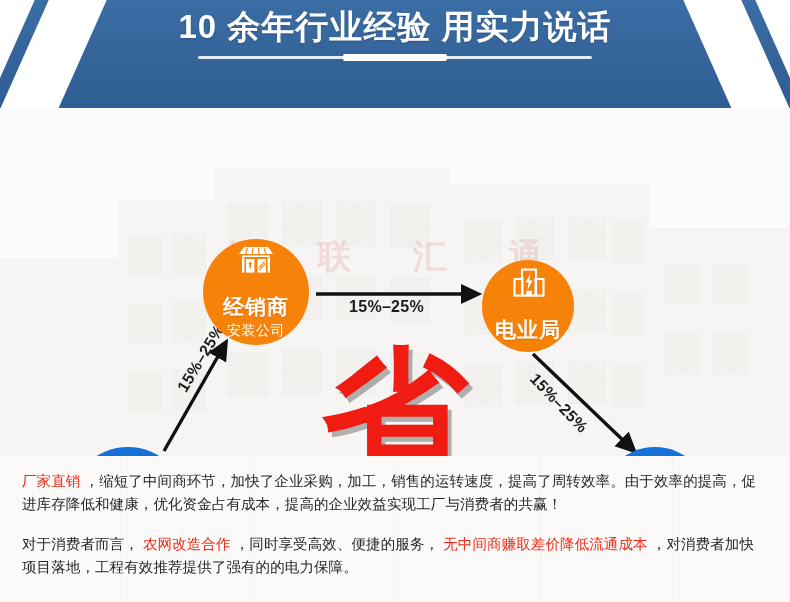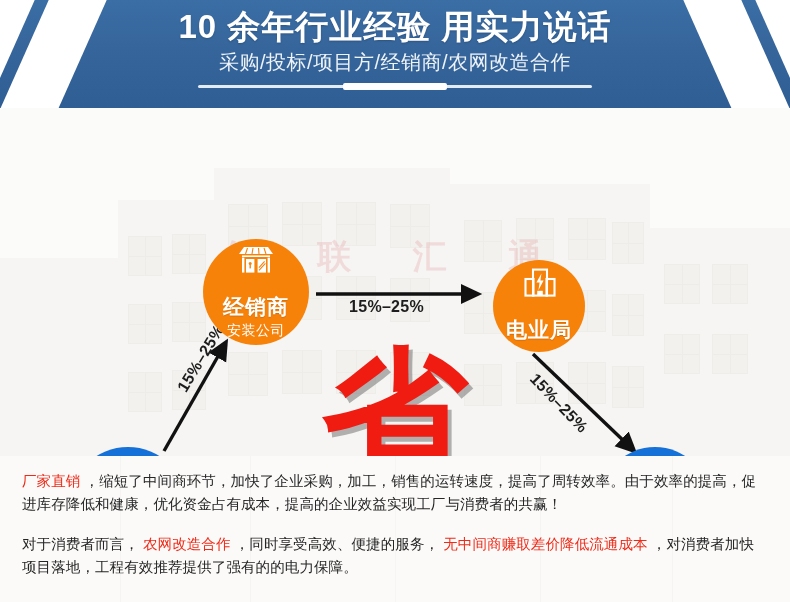"采购/投标/项目方/经销商/农网改造合作" div.h-sub { html: <div>采购/投标/项目方/经销商/农网改造合作</div> -> none }
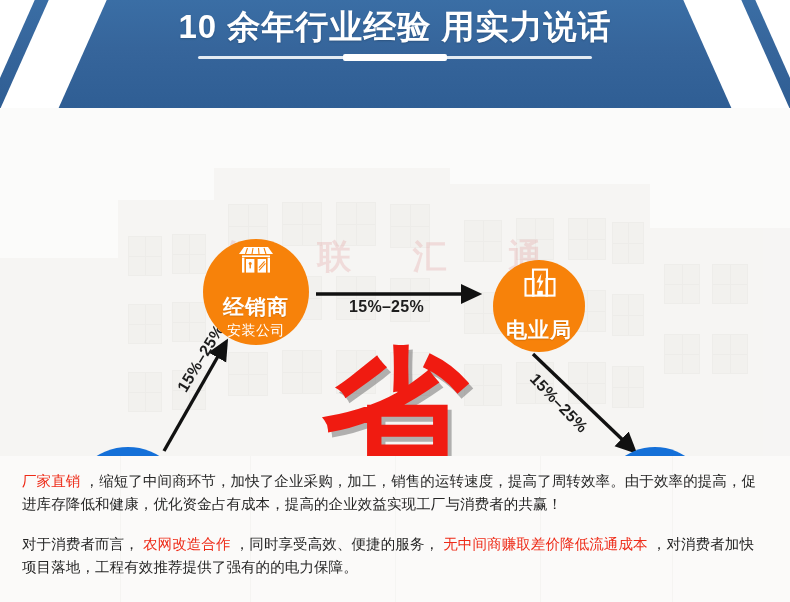"电业局" #node-bureau { left: 493px -> 482px }
